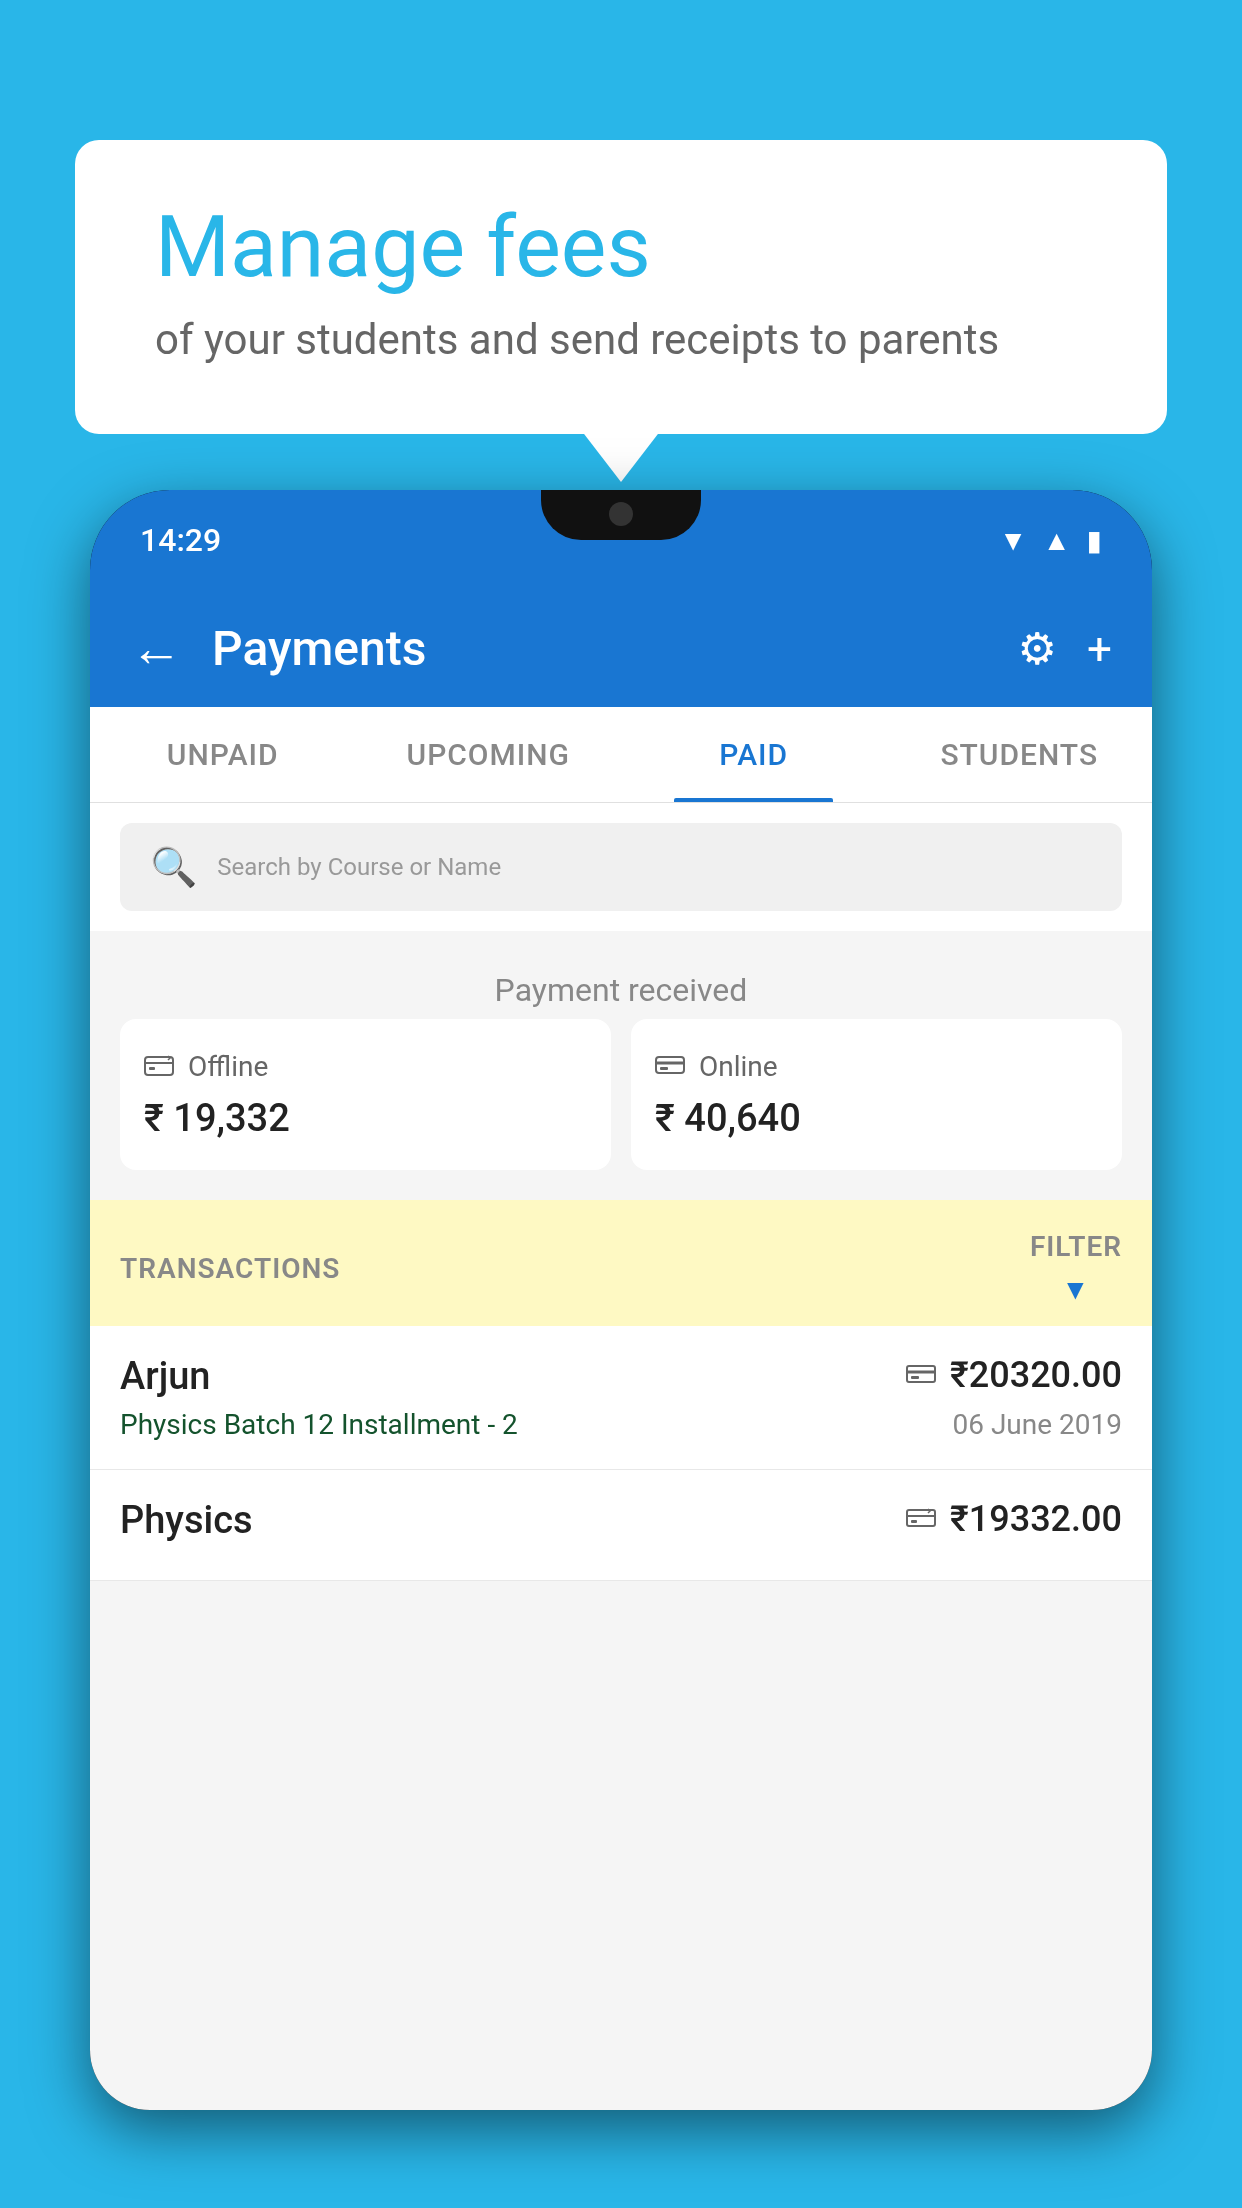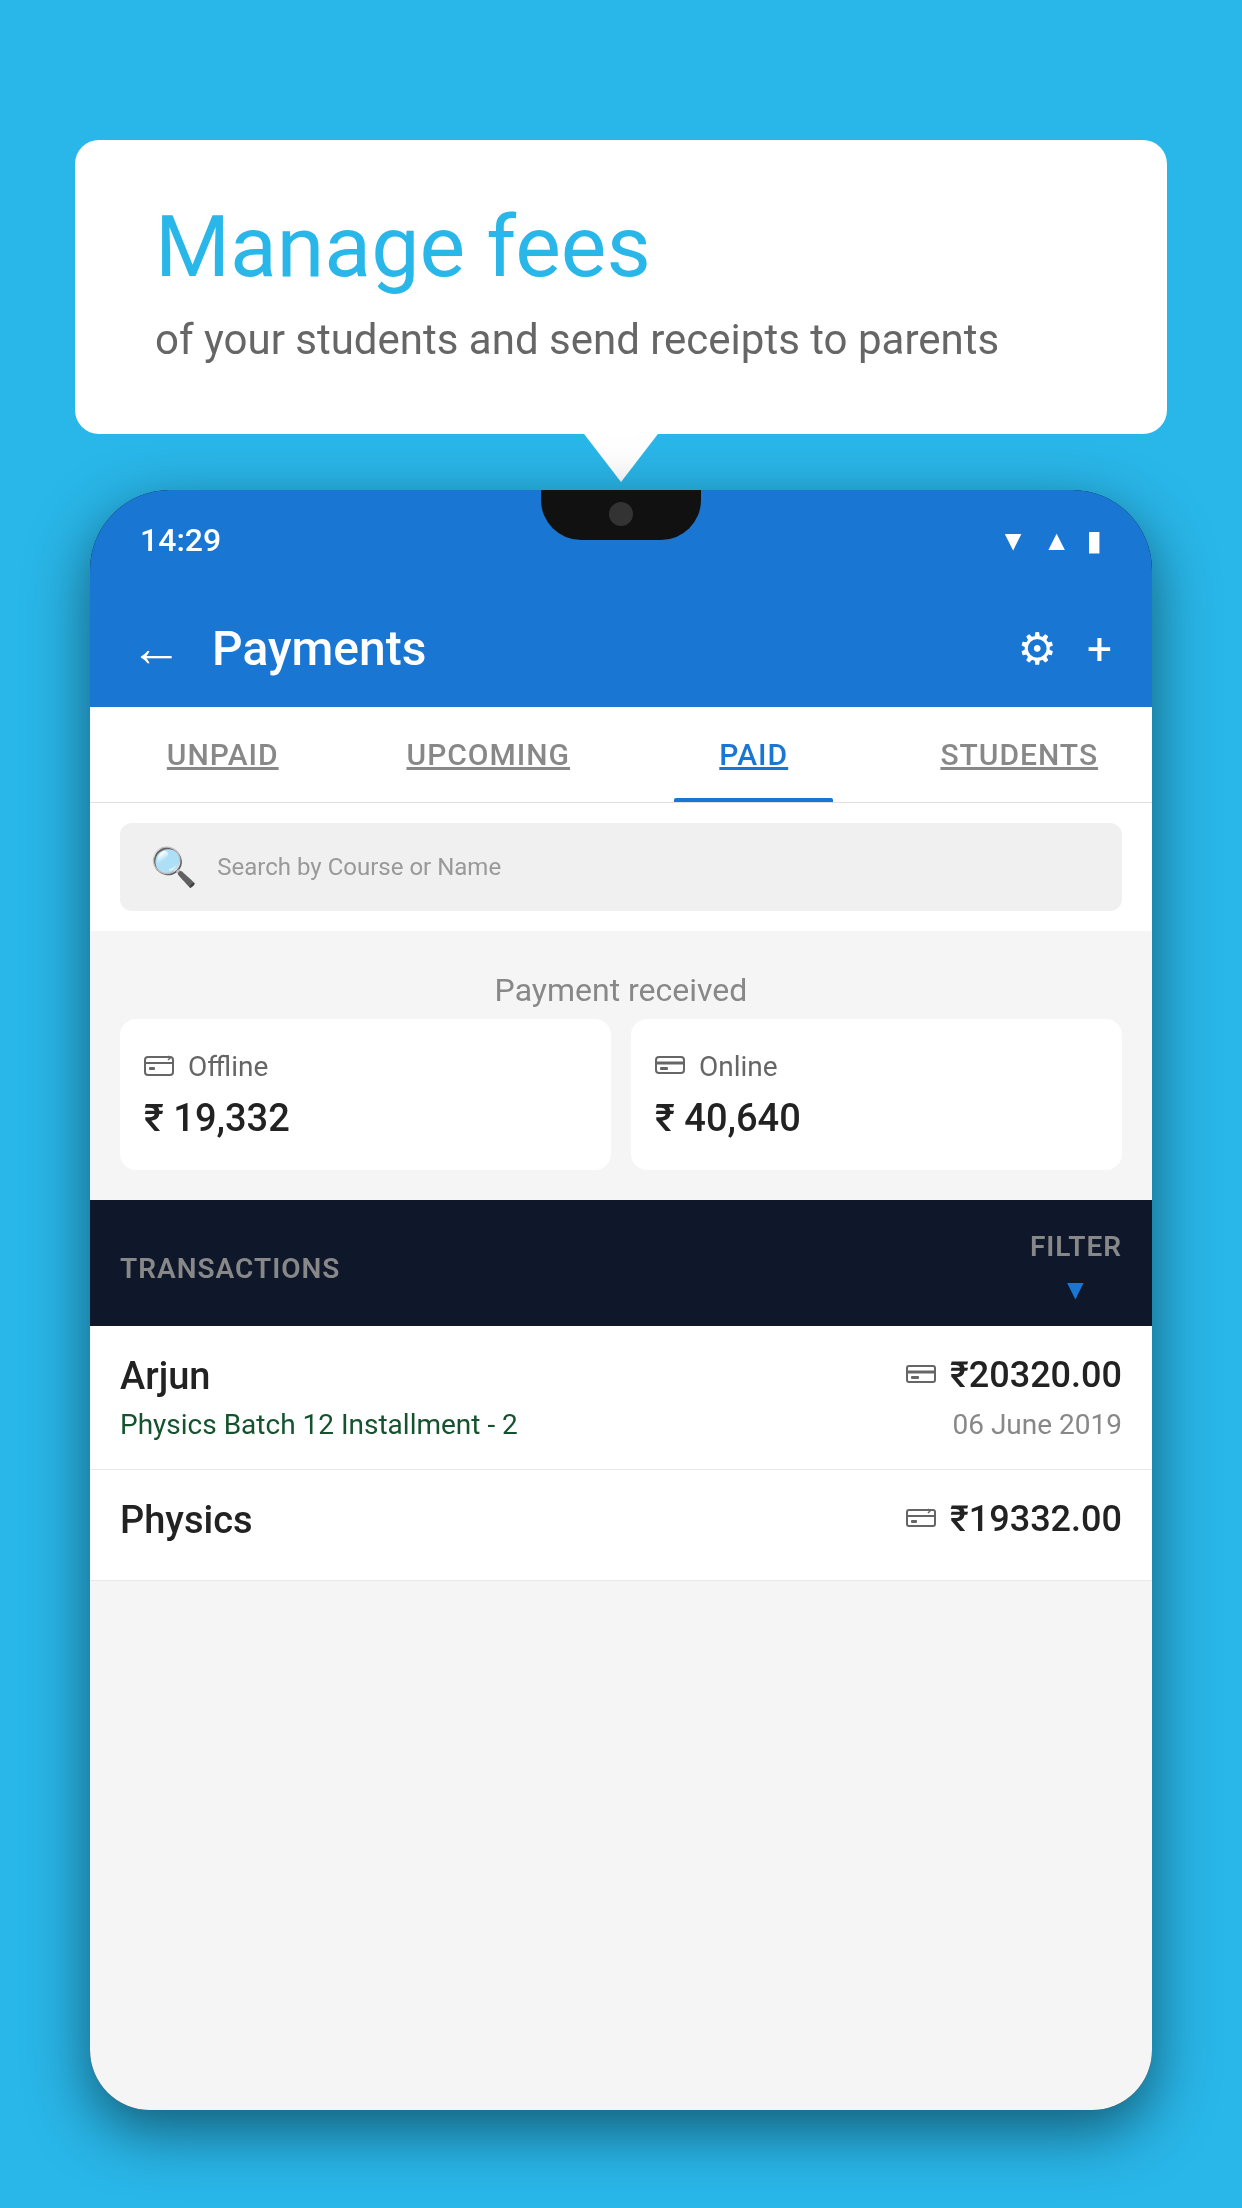"UNPAID" .tab { text-decoration: underline -> none }
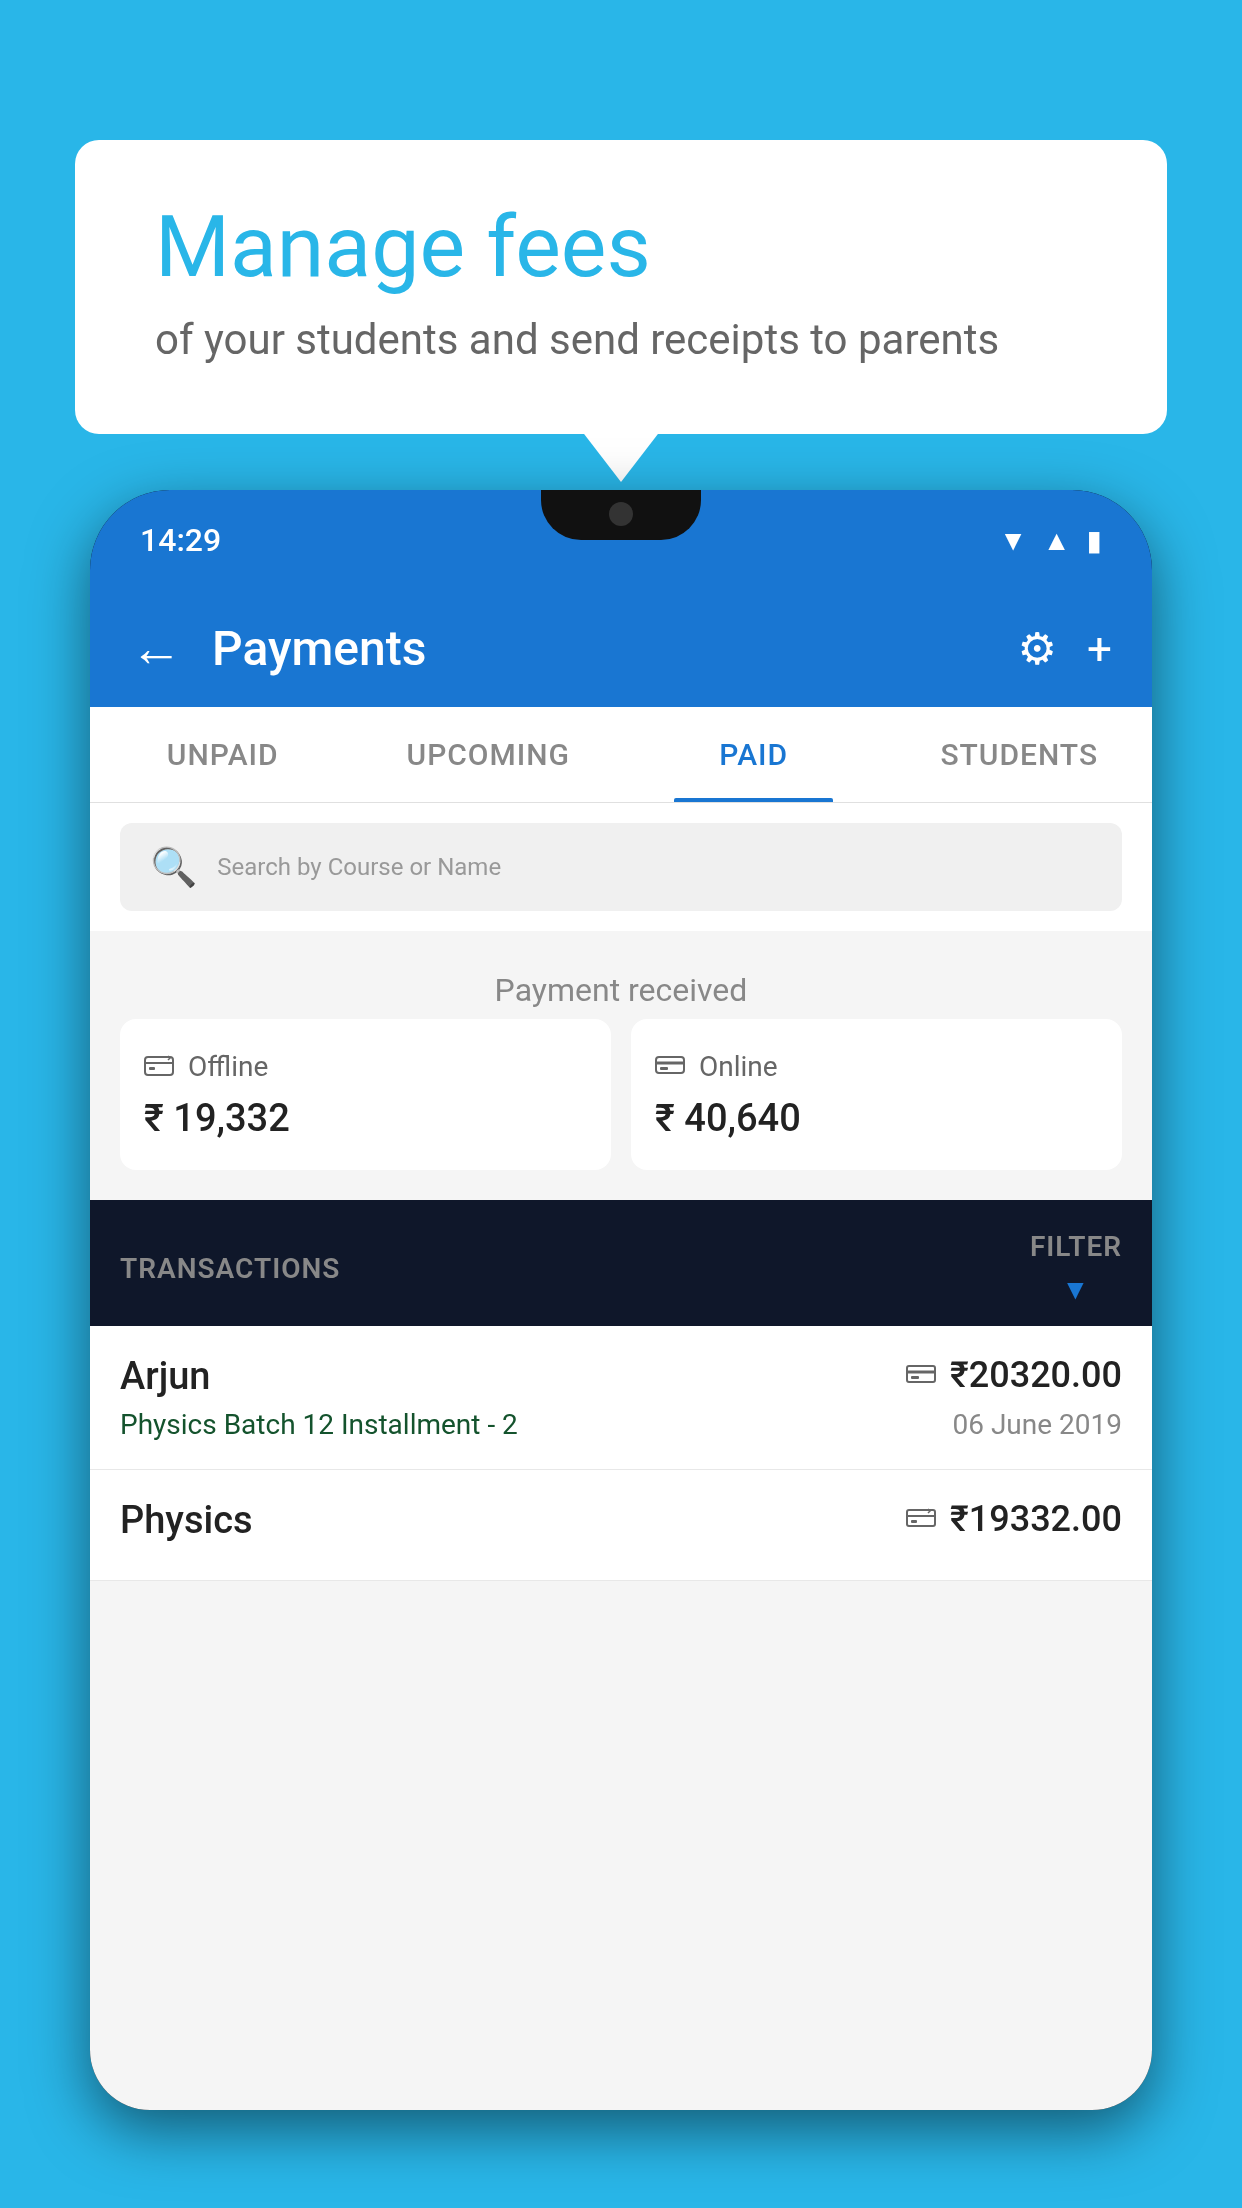"TRANSACTIONS" .transactions-header { background: #0f172a -> #fef9c3 }
